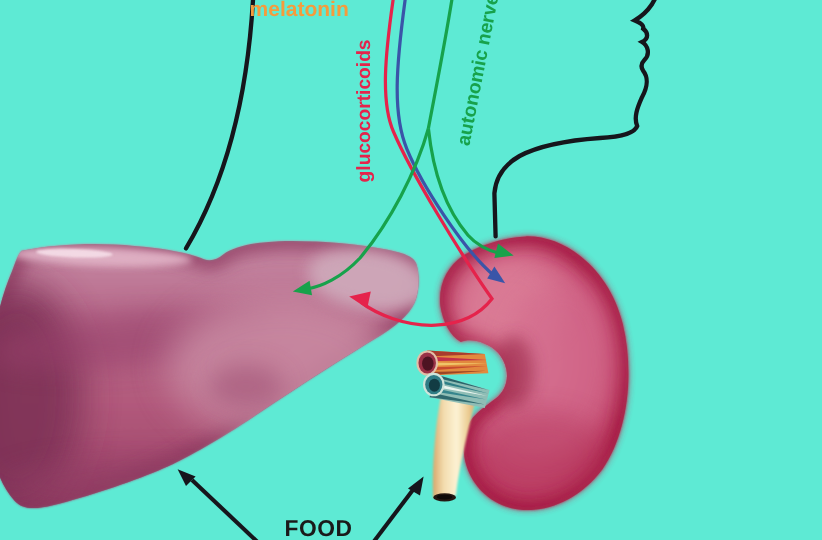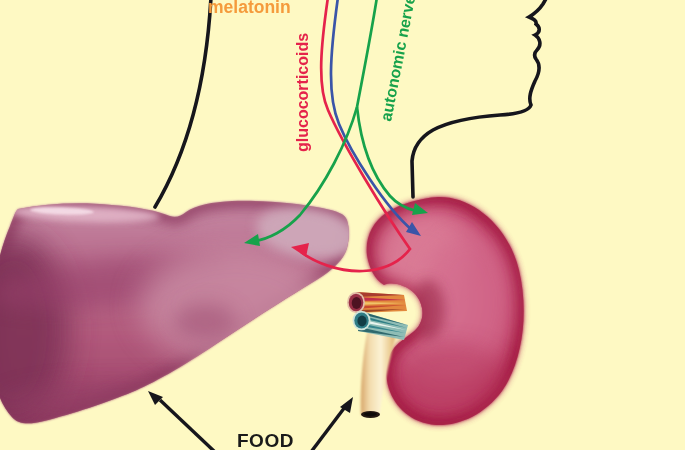"melatonin" #stage { background: #fef9c3 -> #5eead4 }
